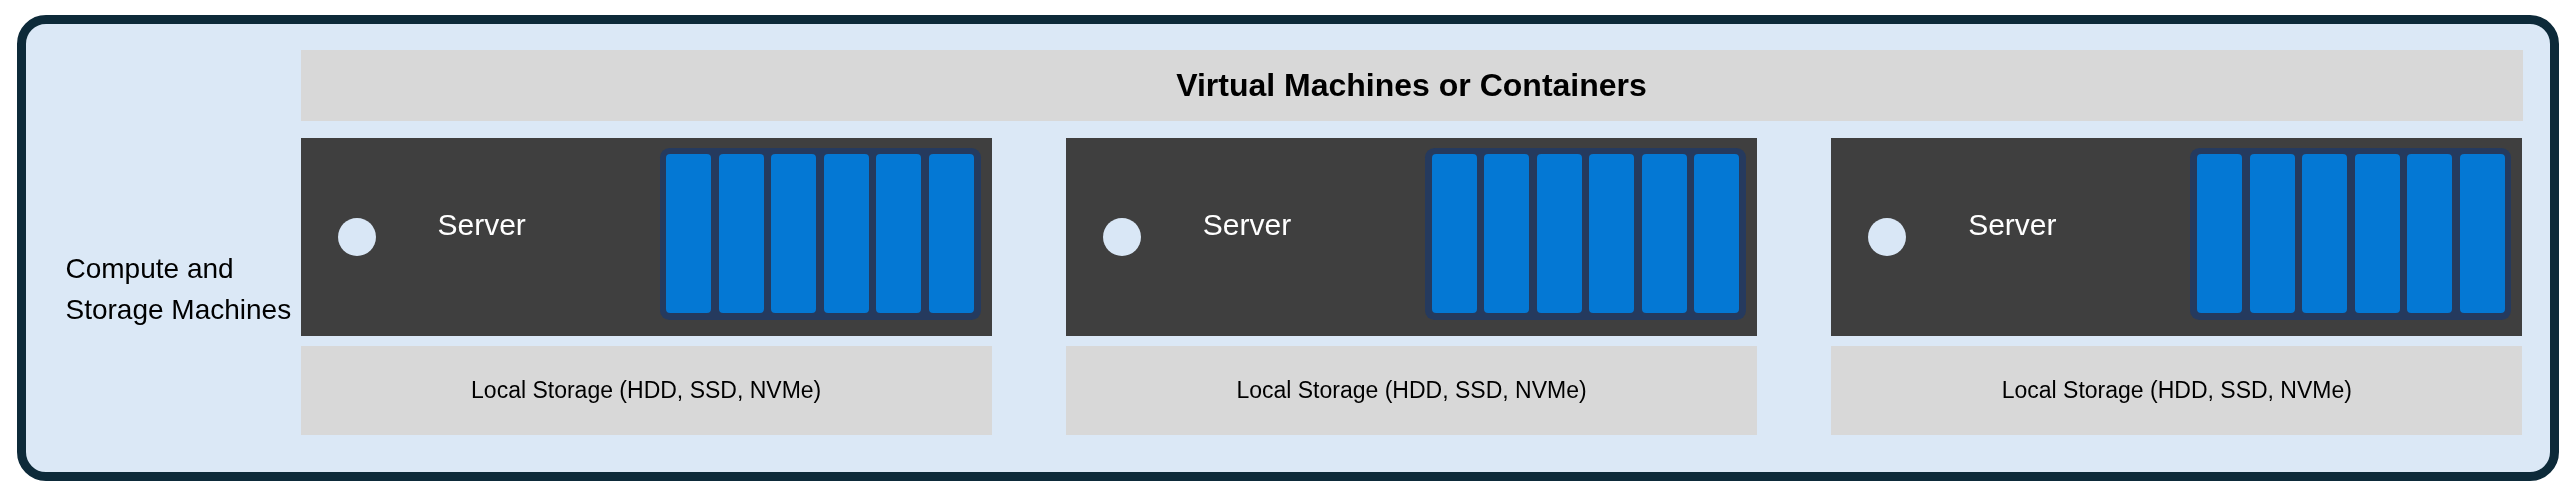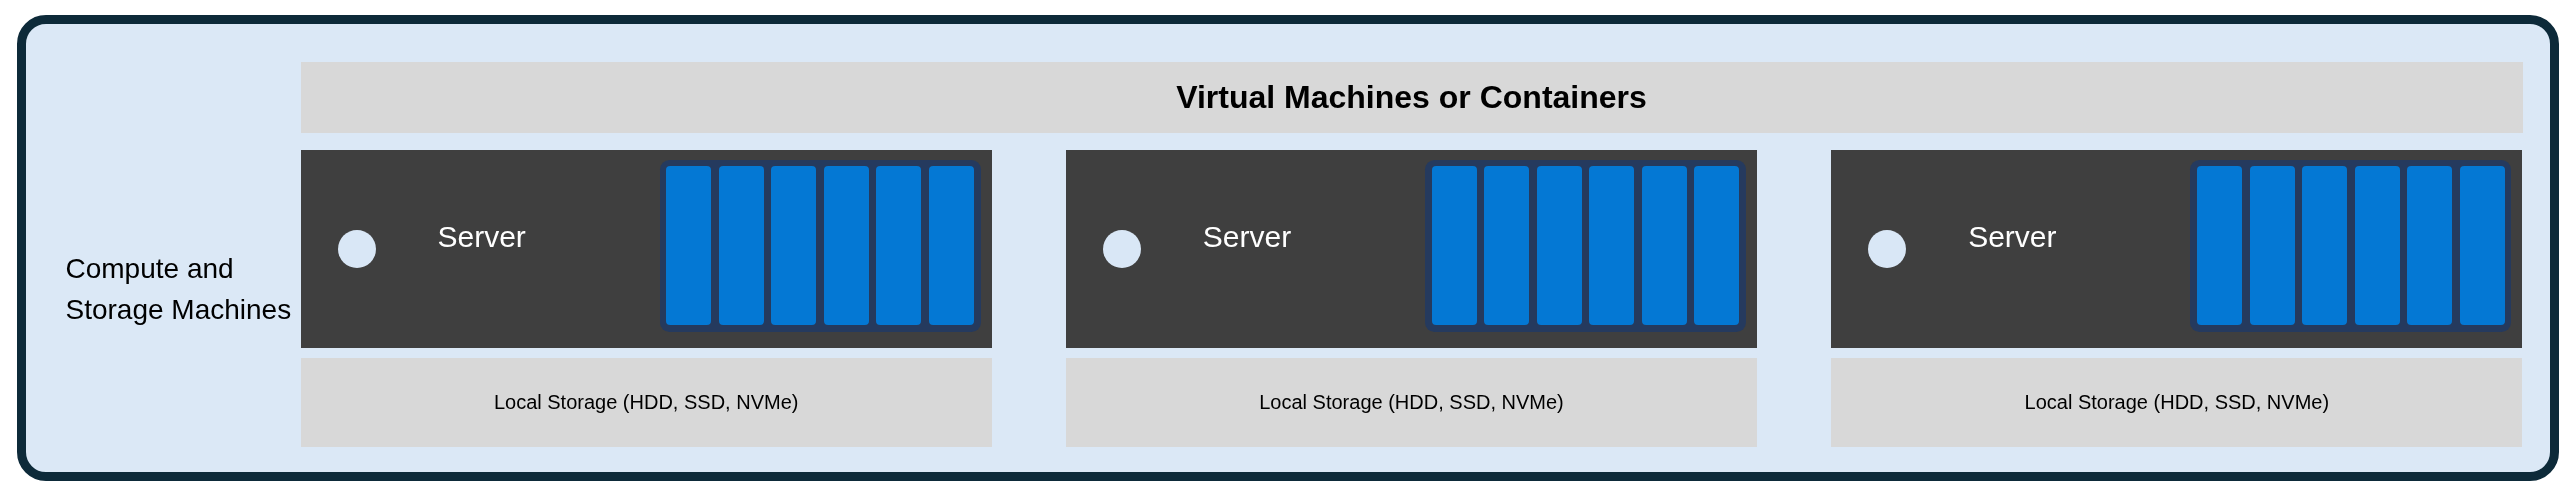"Virtual Machines or Containers" .grid { top: 12px -> 0 }
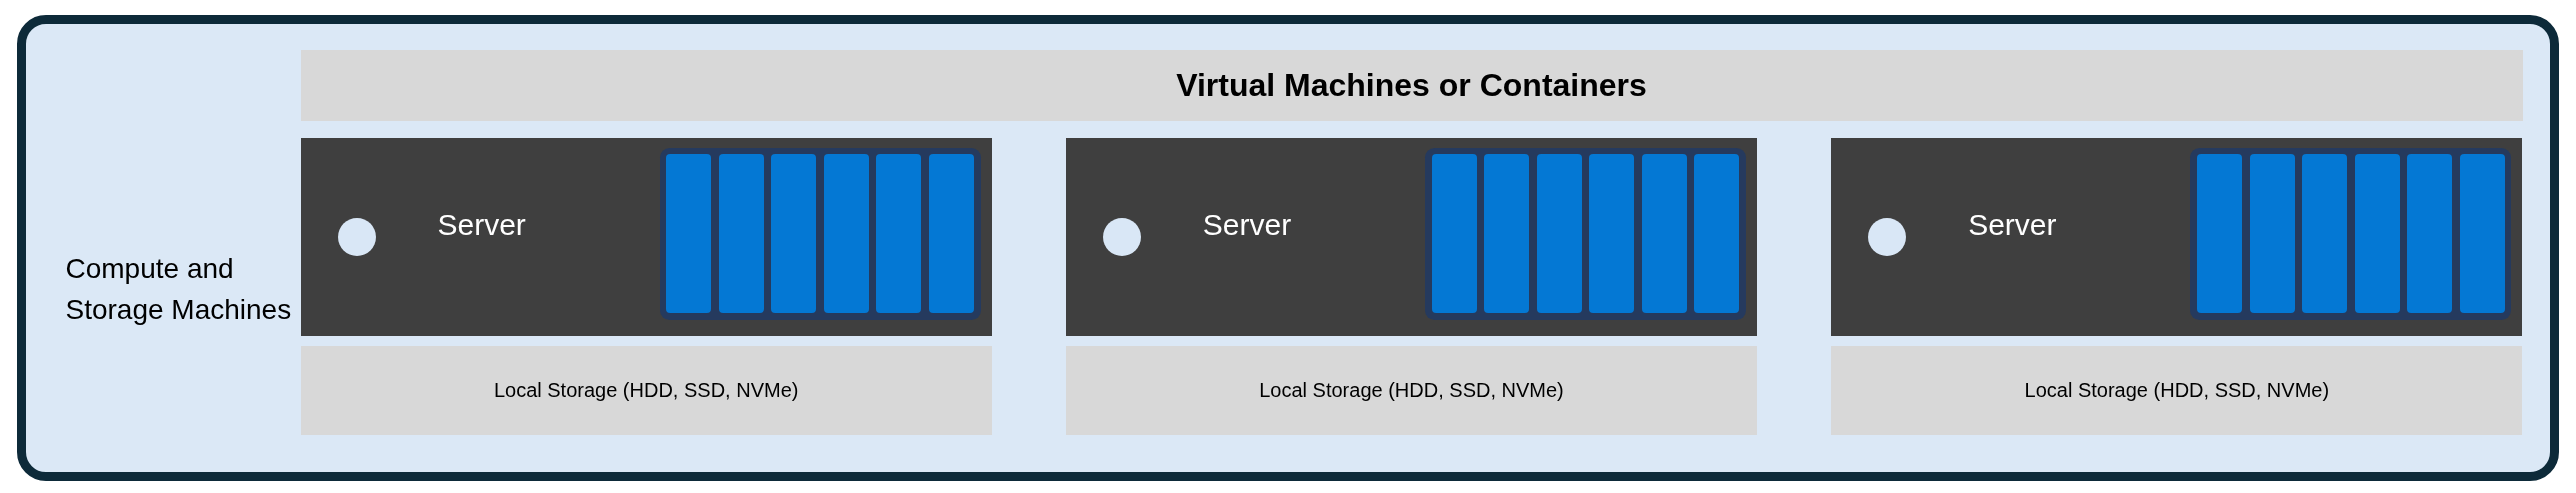"Local Storage (HDD, SSD, NVMe)" .storage-panel { font-size: 20px -> 23px }
